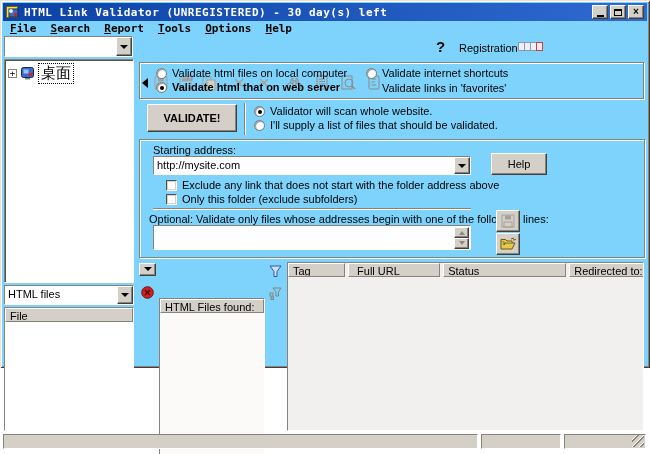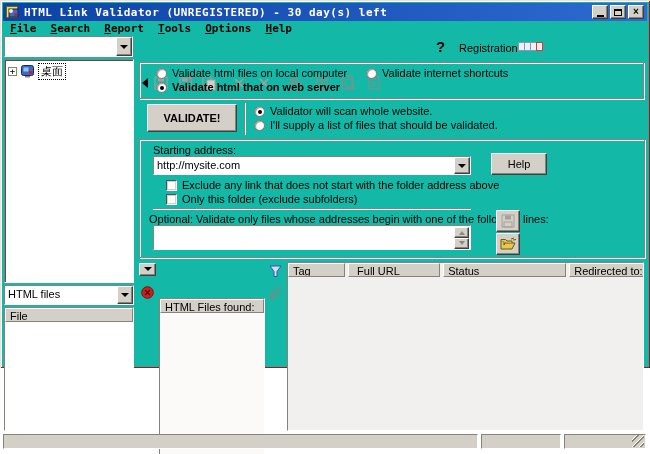"HTML Link Validator (UNREGISTERED) -" .window { background: #14b8a6 -> #7dd3fc }
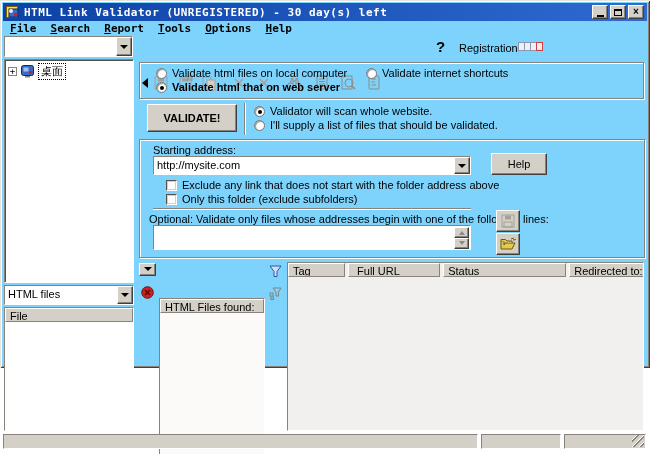"桌面" .tree-label { font-size: 11px -> 15px }
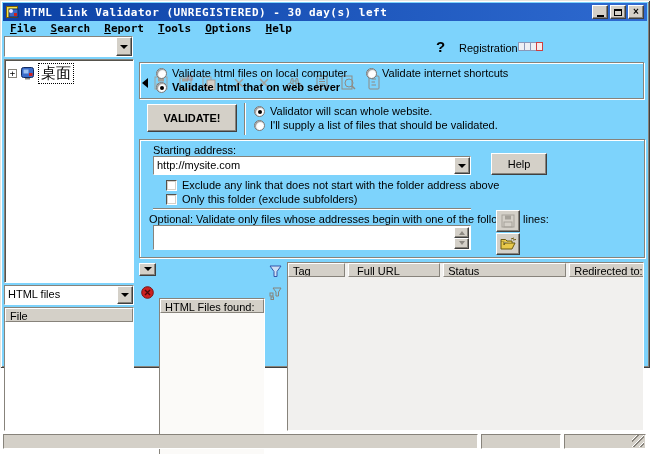"Validate links in 'favorites'" div.optrow { html: none -> <div> <span>Validate links in 'favorites'</span> </div> }
